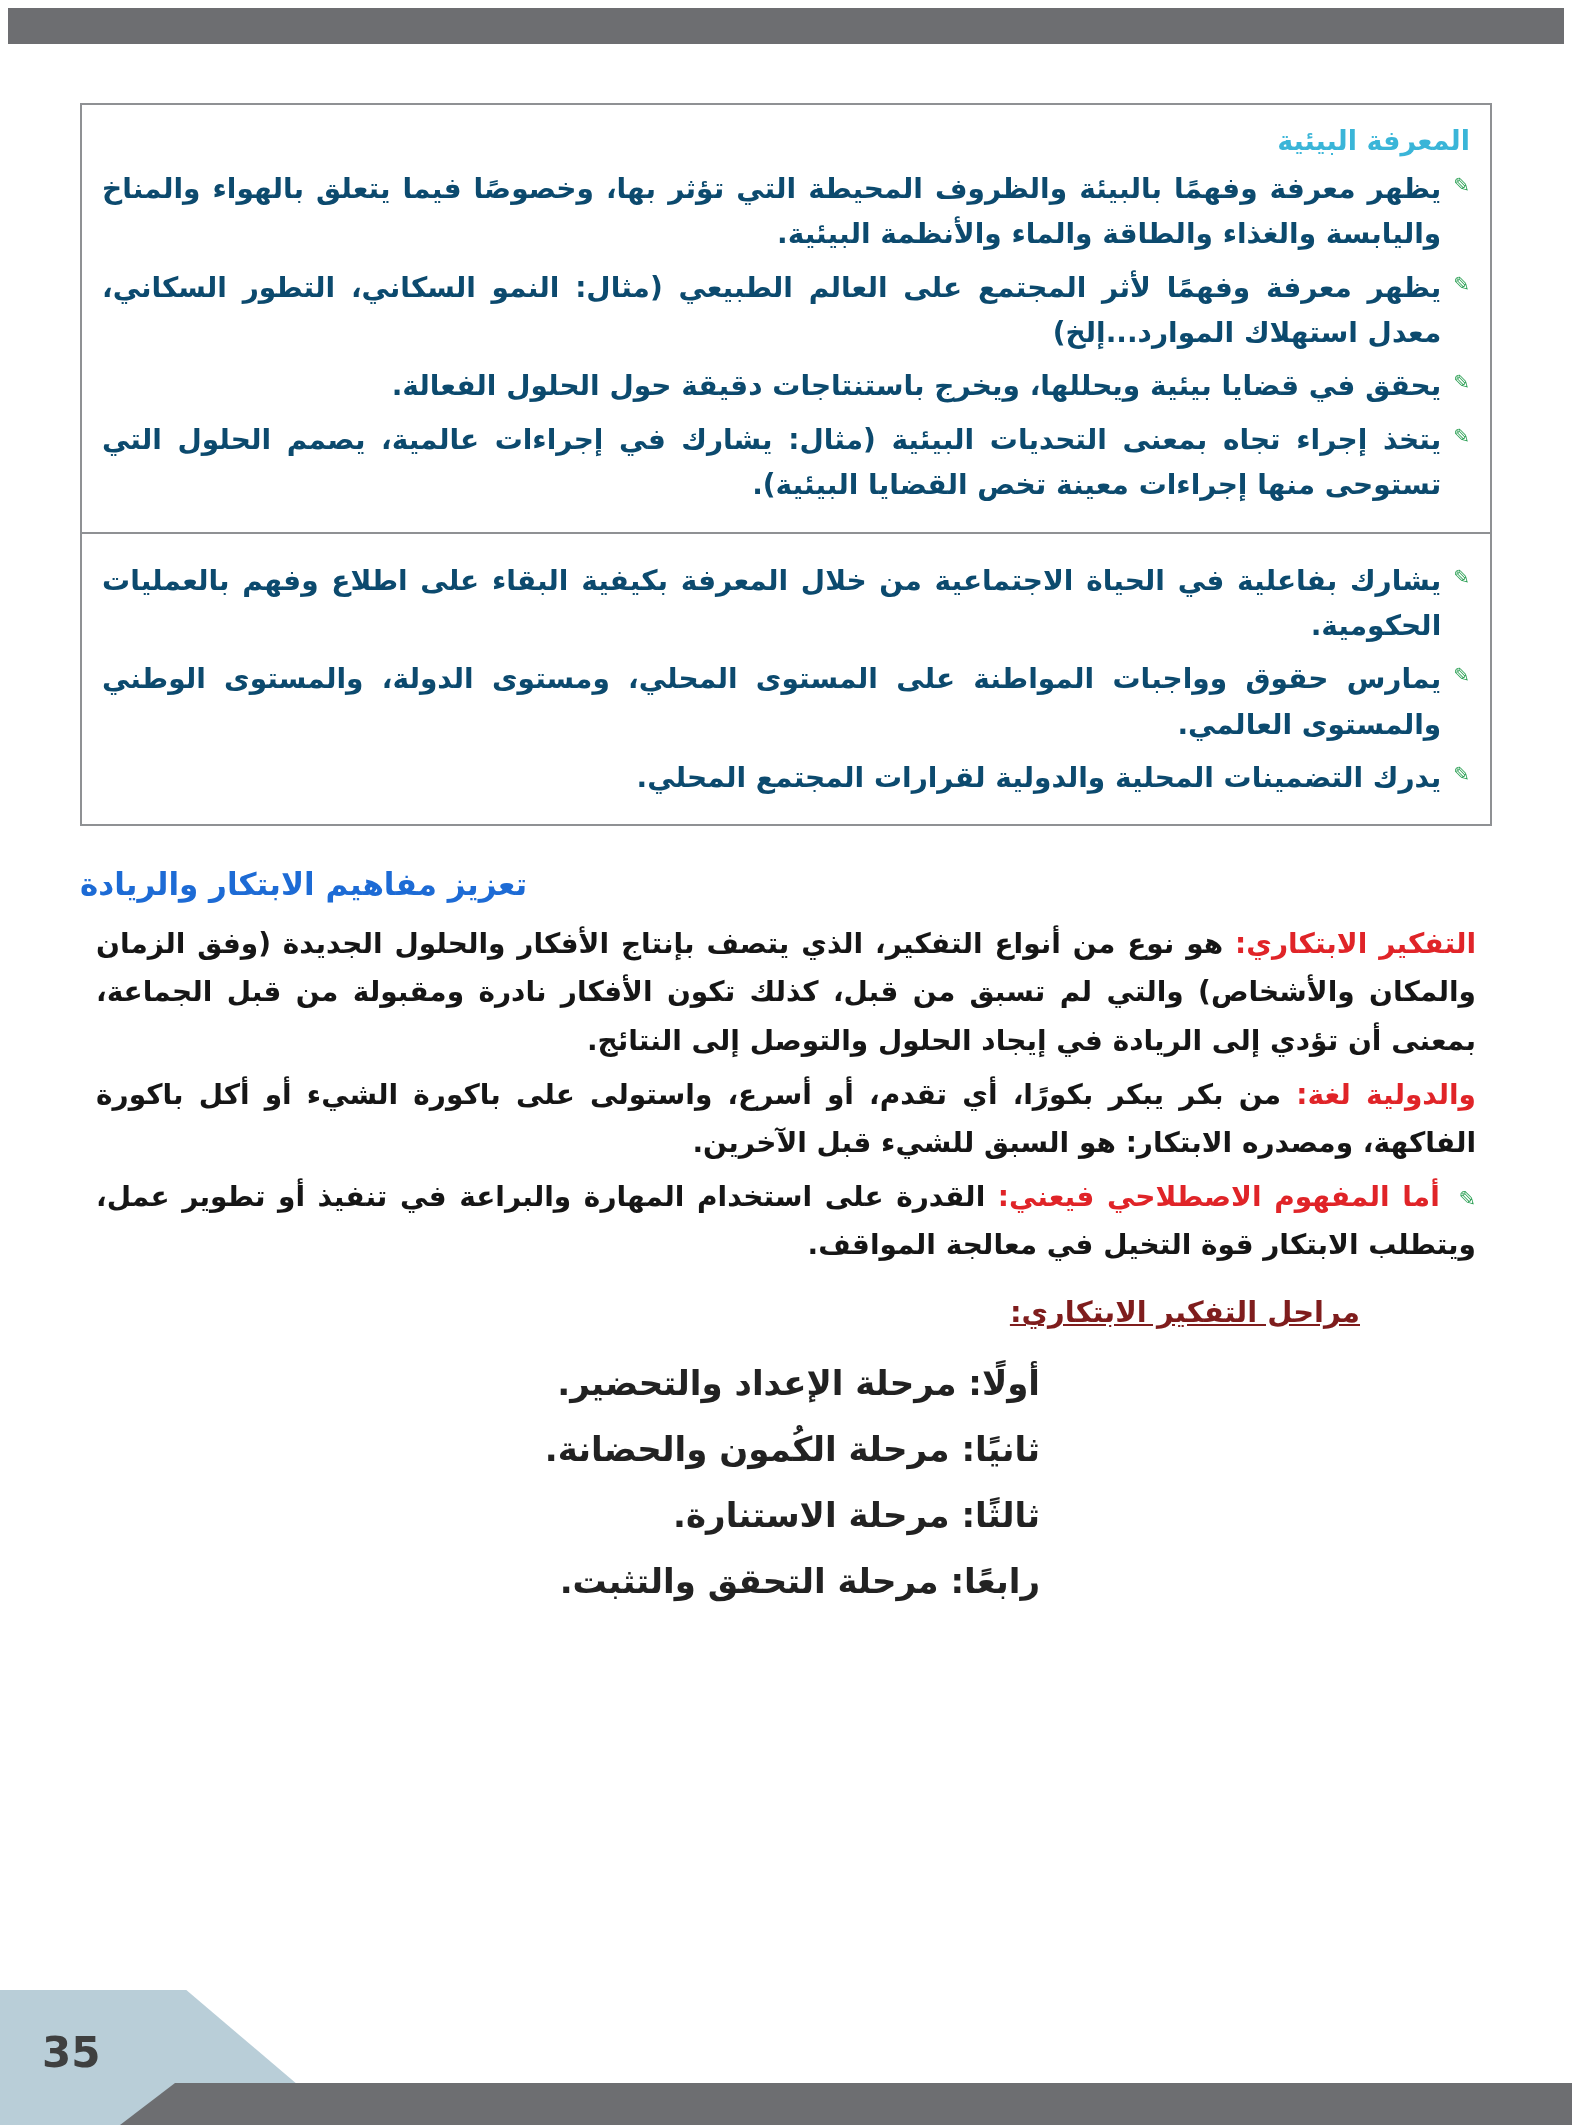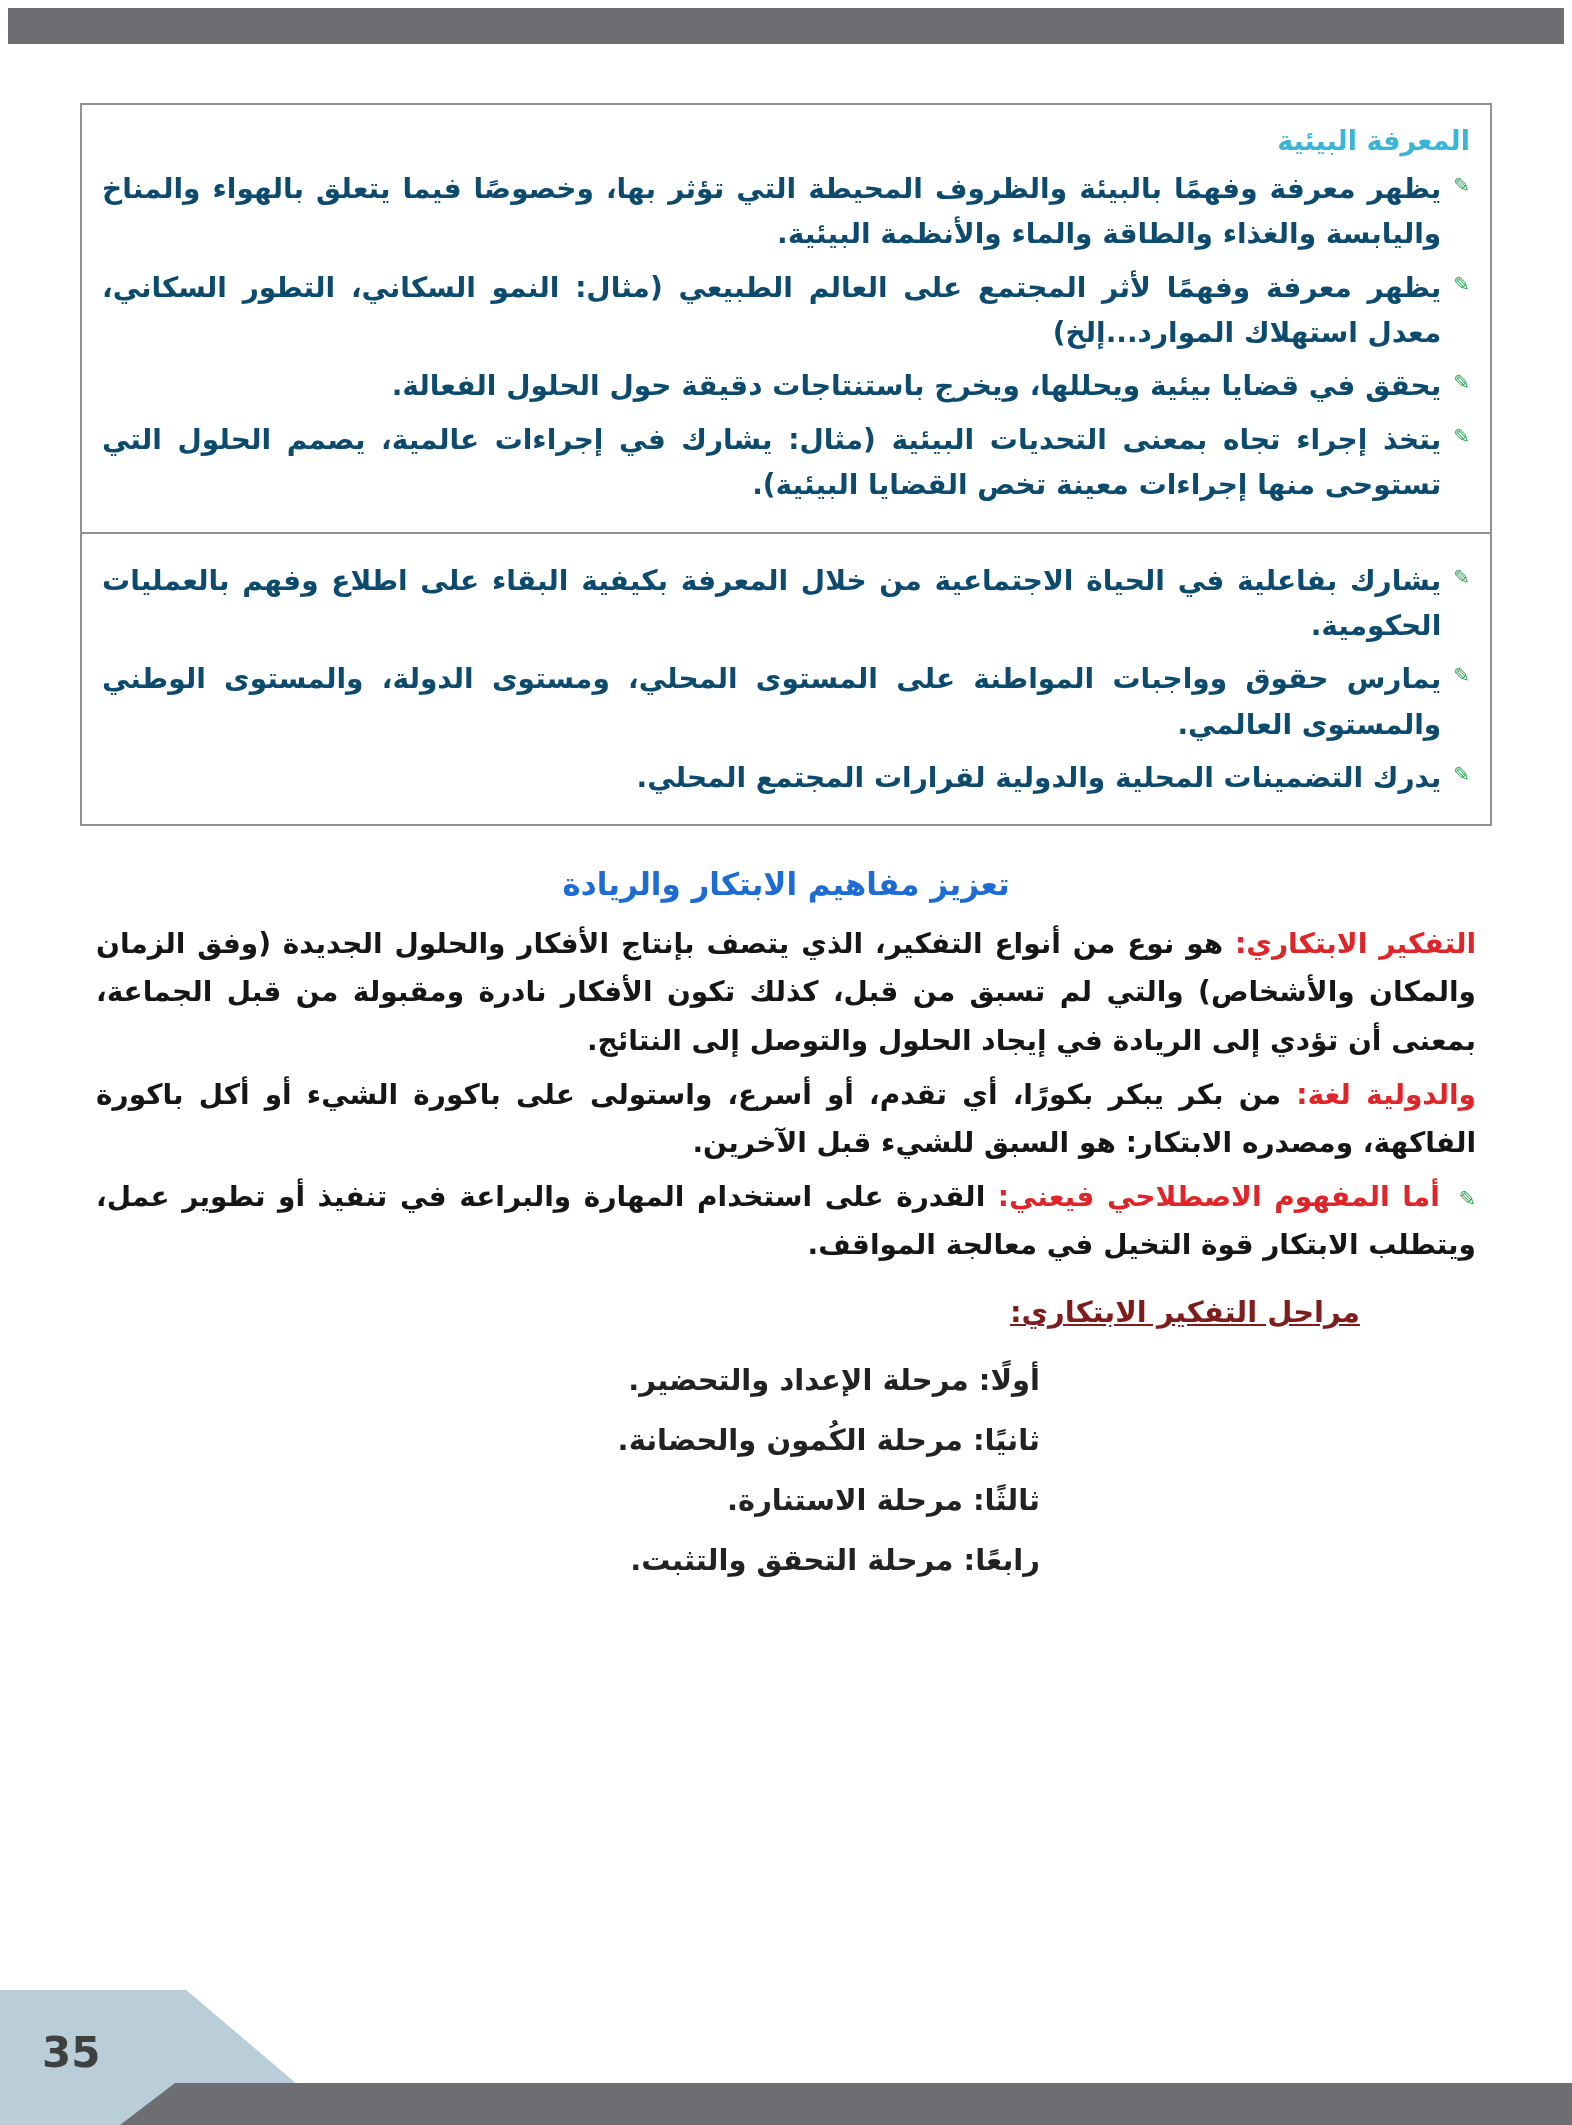"تعزيز مفاهيم الابتكار والريادة" .section-title { text-align: center -> left }
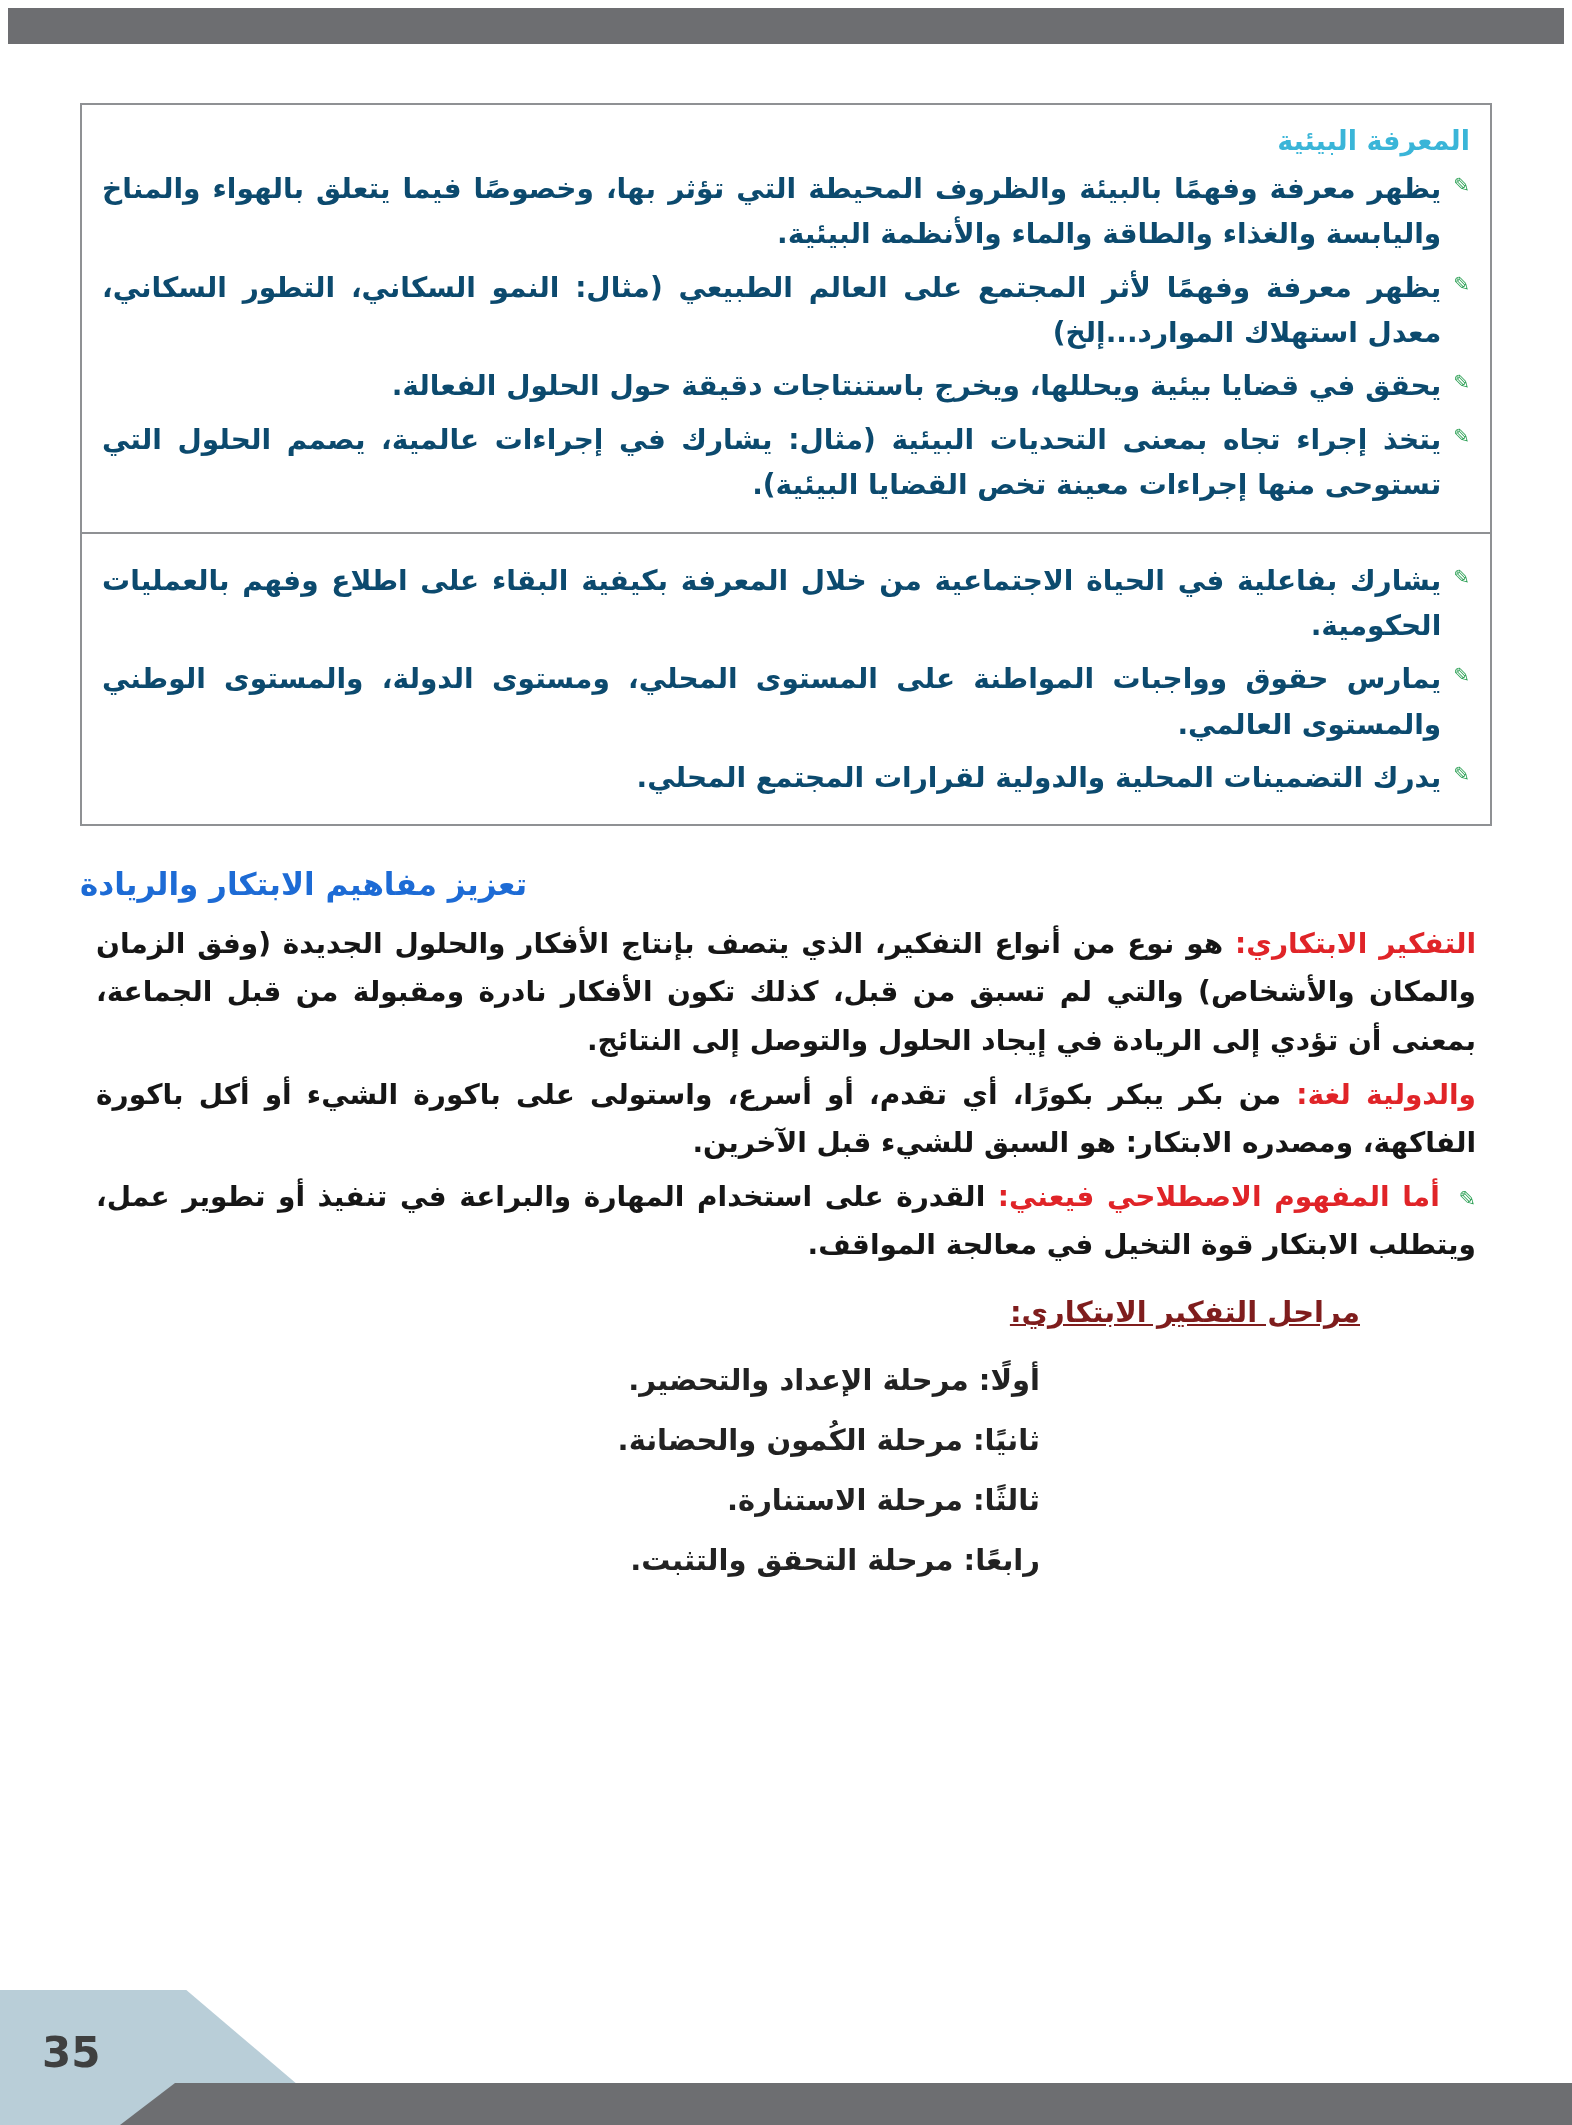"أولًا: مرحلة الإعداد والتحضير." .stage { font-size: 29px -> 34px }
